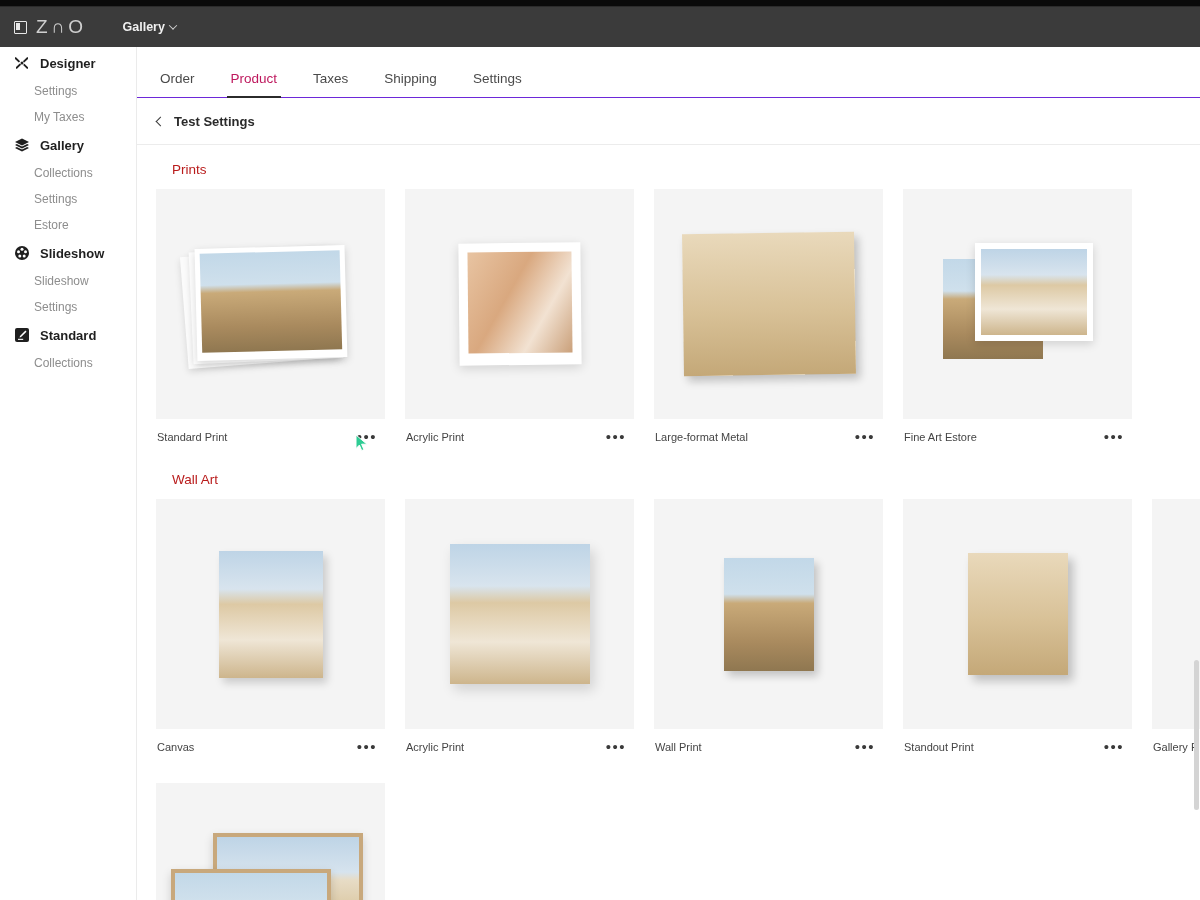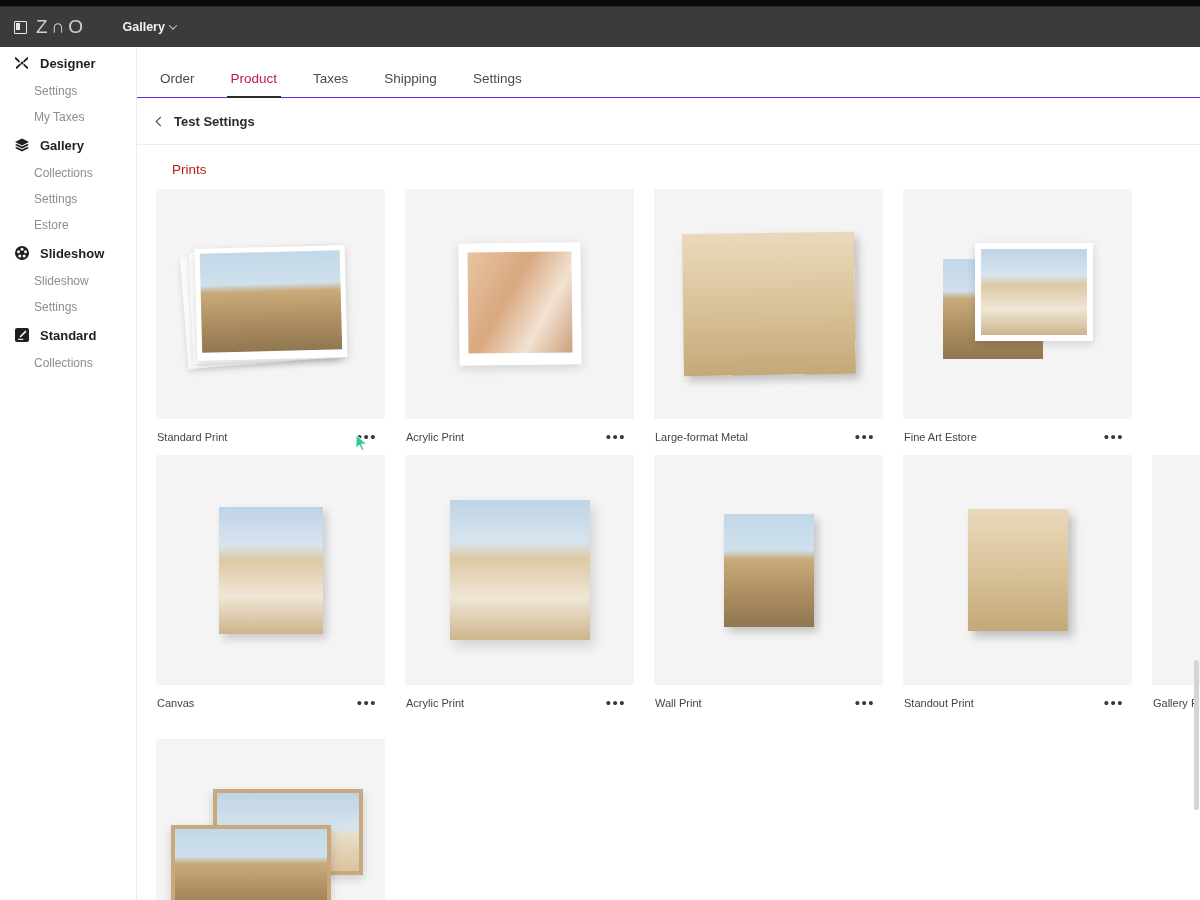"Wall Art" div.section-title { html: none -> <div>Wall Art</div> }
